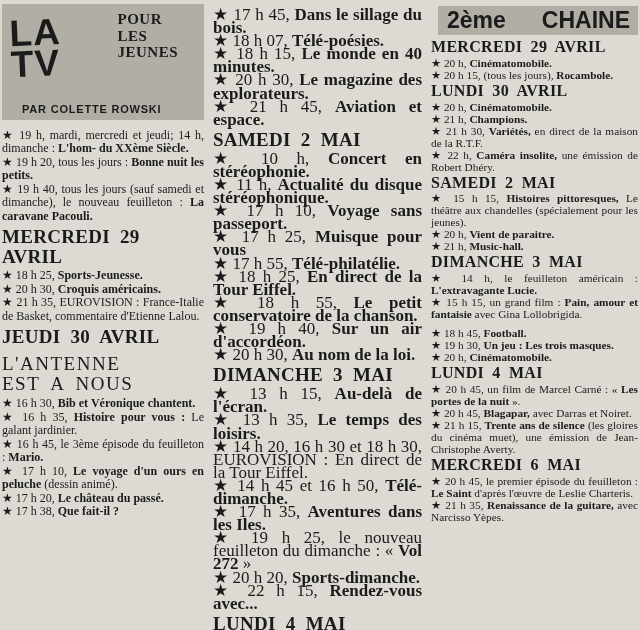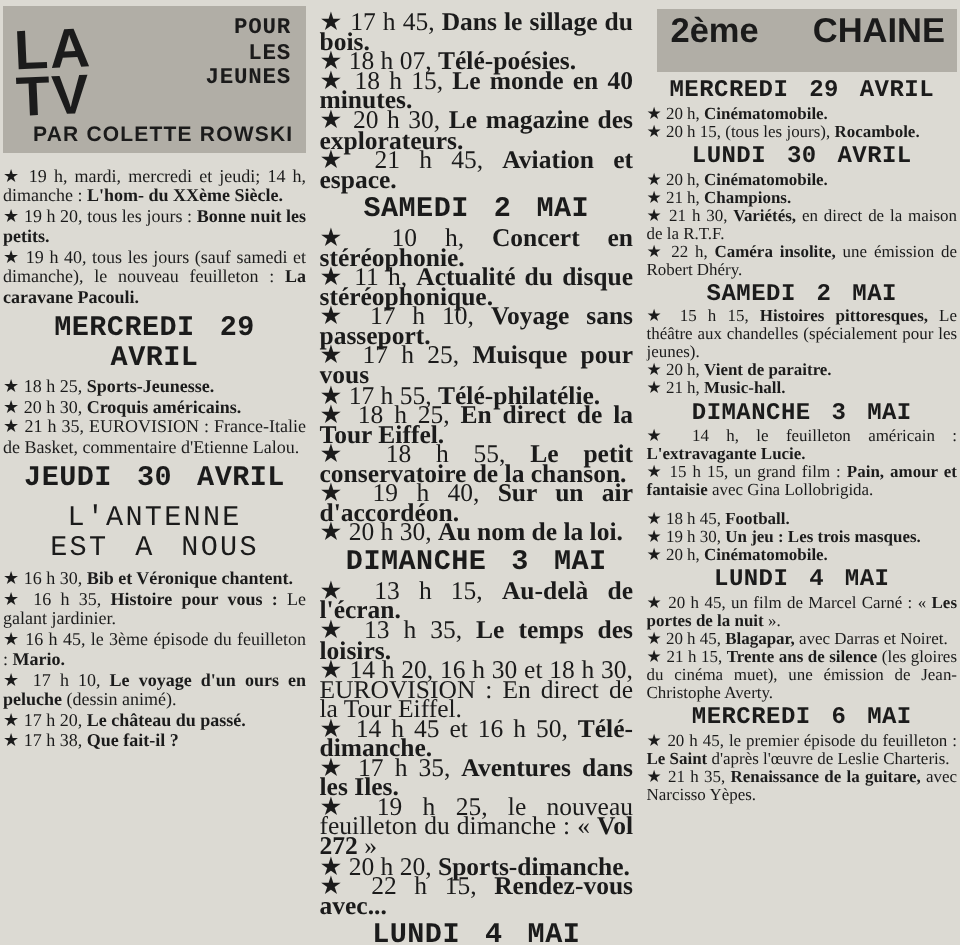"POUR LES" .pourles { font-family: Liberation Mono, monospace -> Liberation Serif, serif; text-align: right -> left }
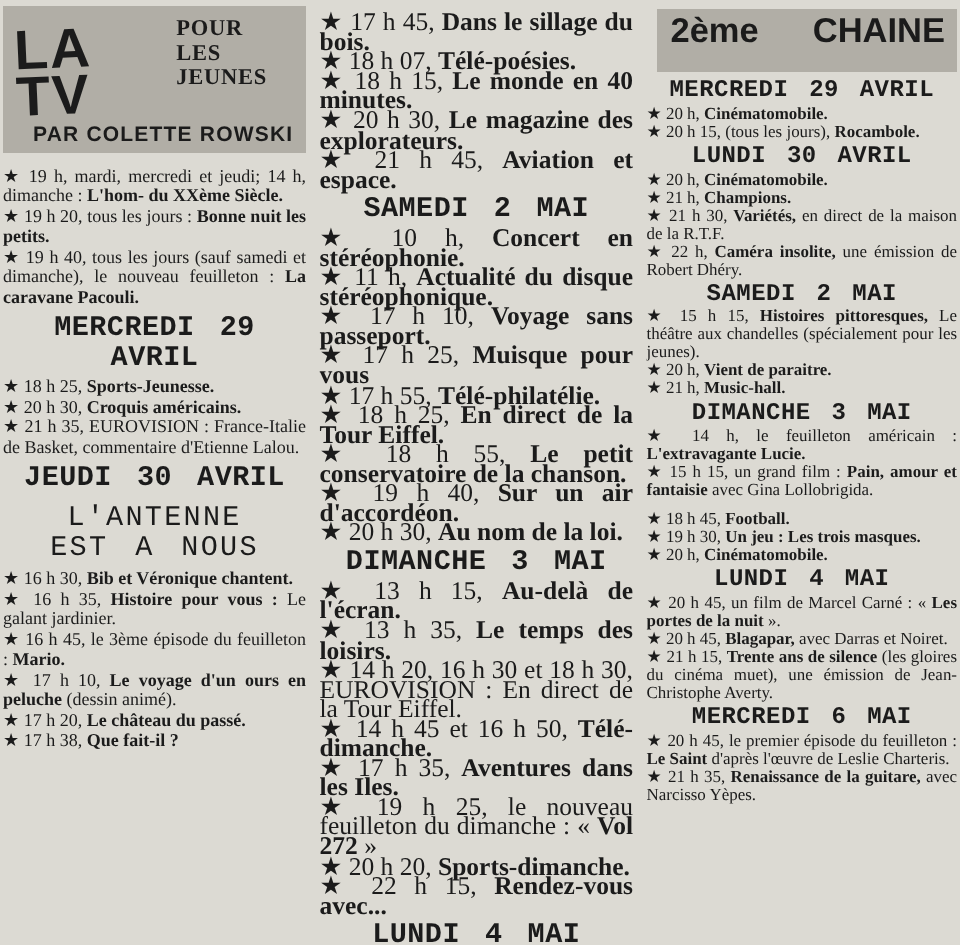"2ème" .banner { padding: 1px 8px 14px 9px -> 1px 8px 1px 9px }
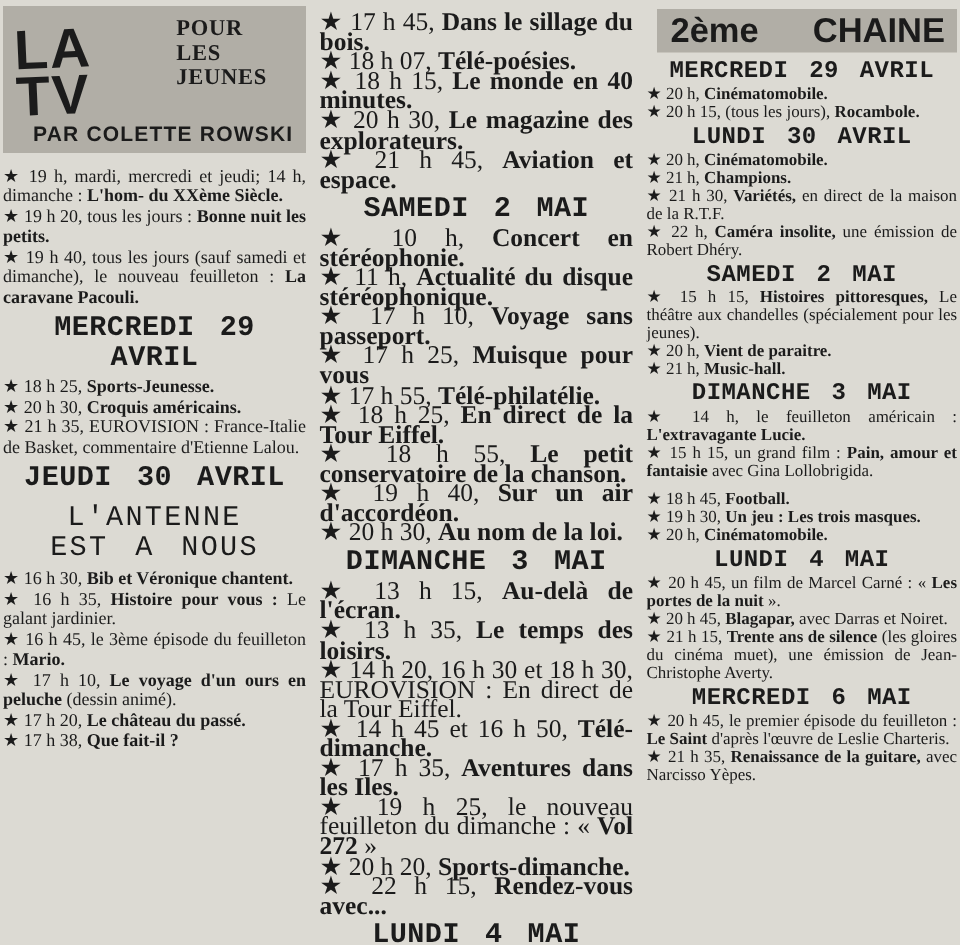"MERCREDI 29 AVRIL" .day-heading { font-family: Liberation Mono, monospace -> Liberation Serif, serif; text-align: center -> none }
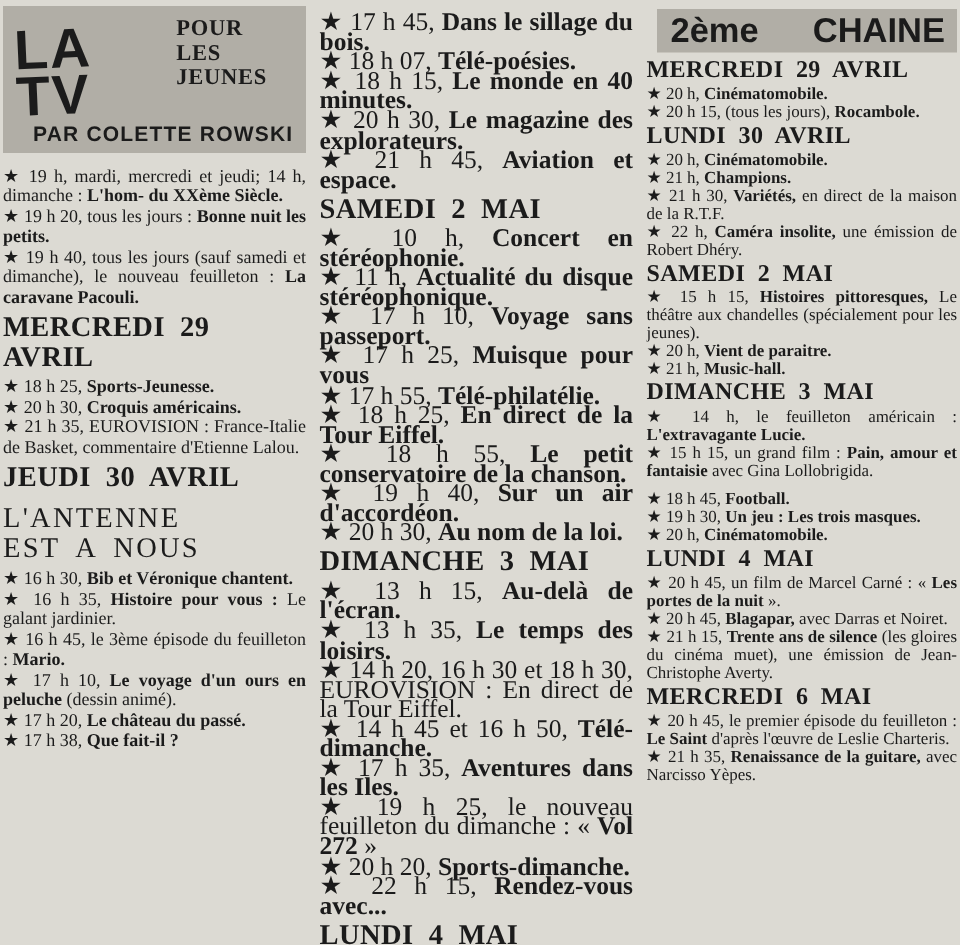"PAR COLETTE ROWSKI" .byline { font-size: 14px -> 11px; margin-top: 2px -> 24px }
